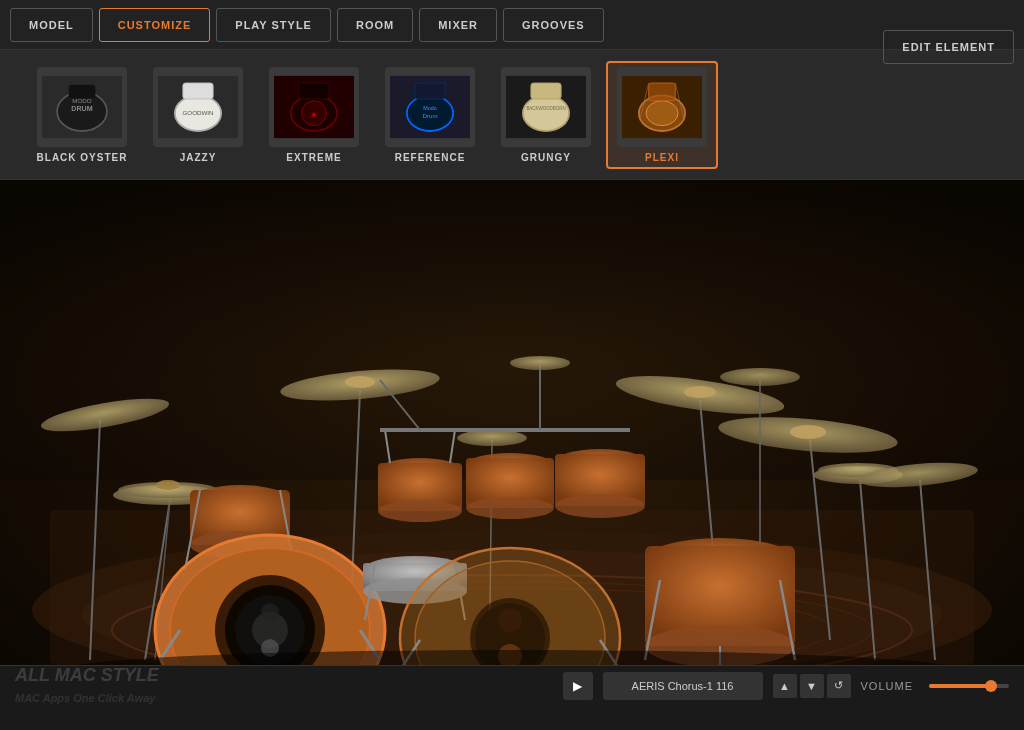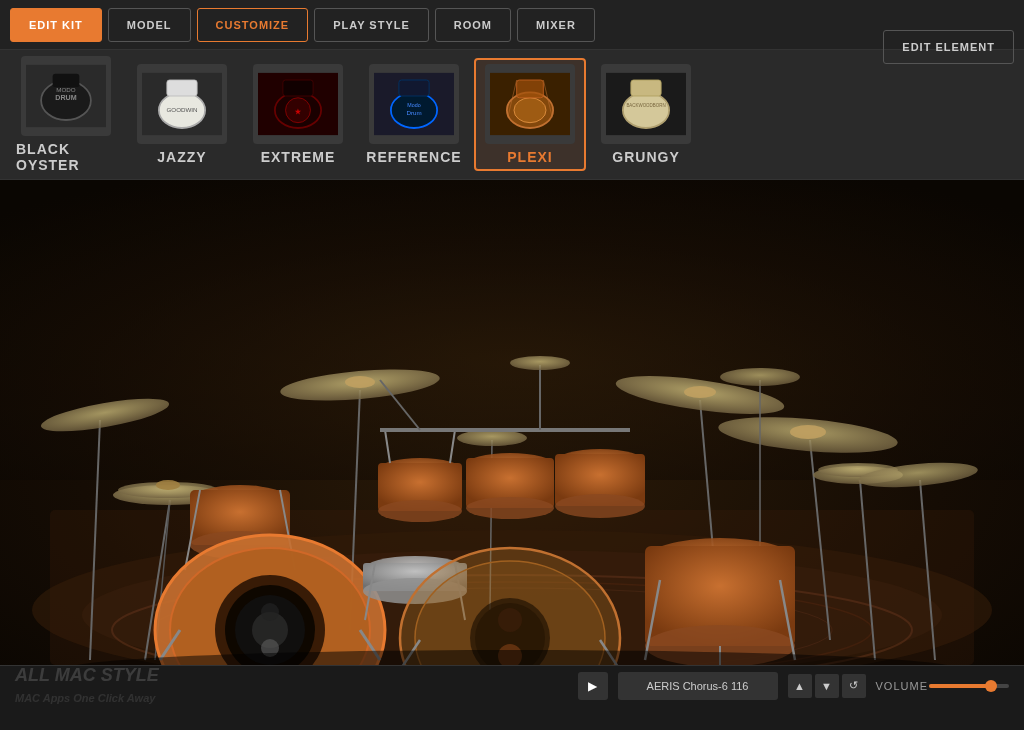"EDIT KIT" button.nav-btn { html: <button>EDIT KIT</button> -> none }
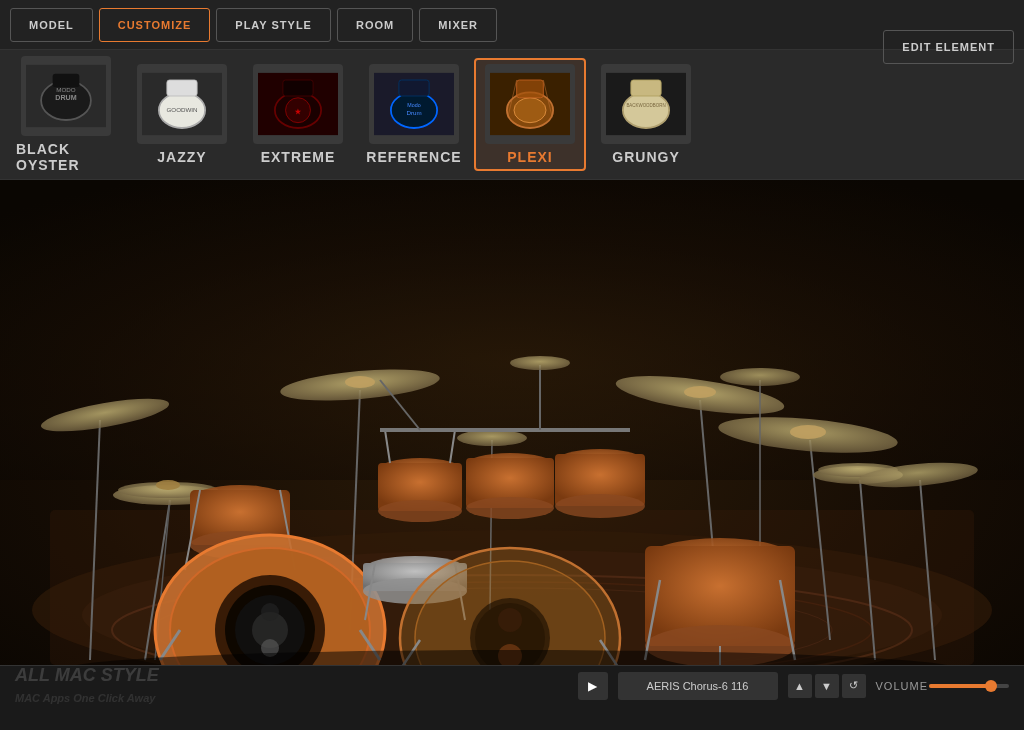"GROOVES" button.nav-btn { html: none -> <button>GROOVES</button> }
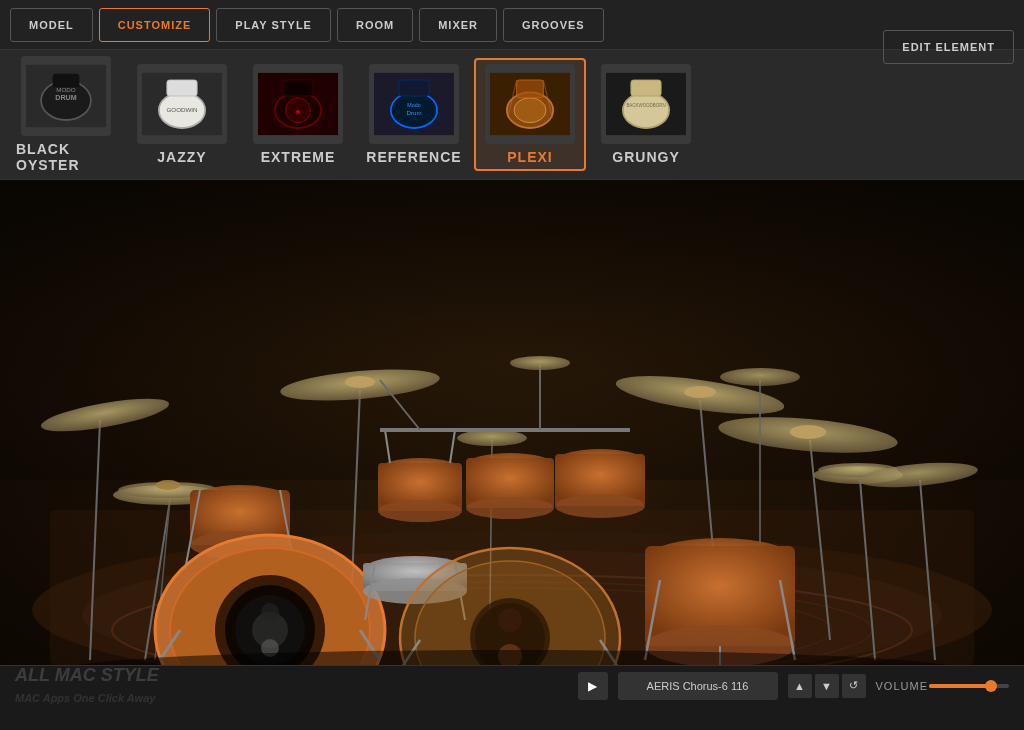"DRUM" #presets-row { padding: 8px 10px -> 8px 26px }
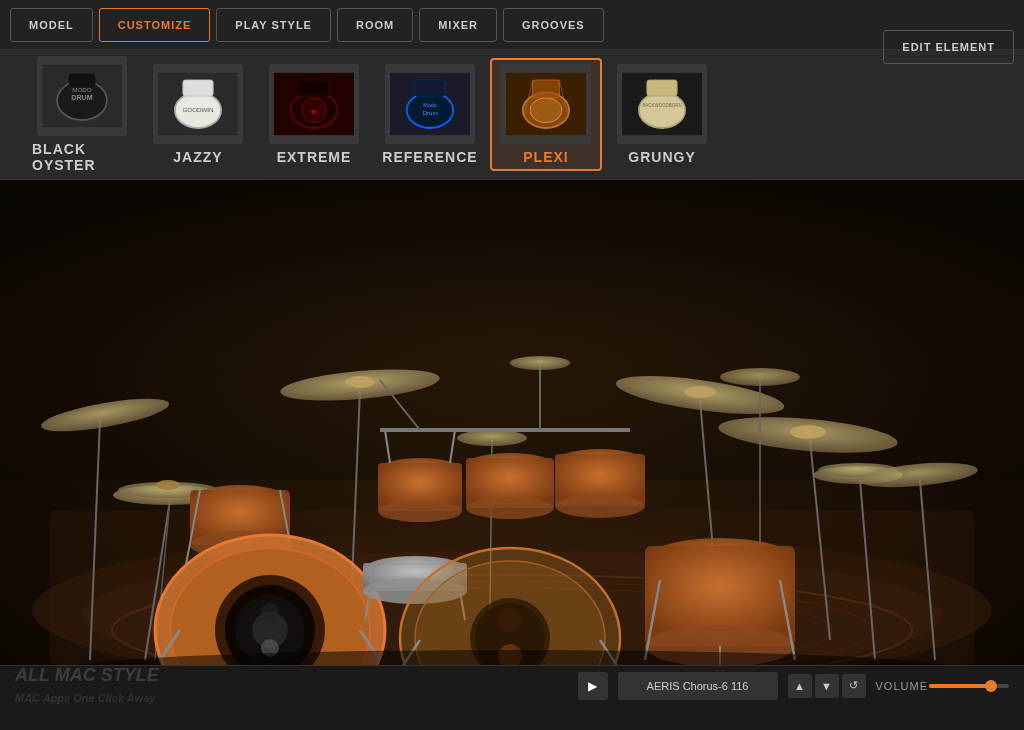"BLACK OYSTER" .preset-name { font-size: 14px -> 10px }
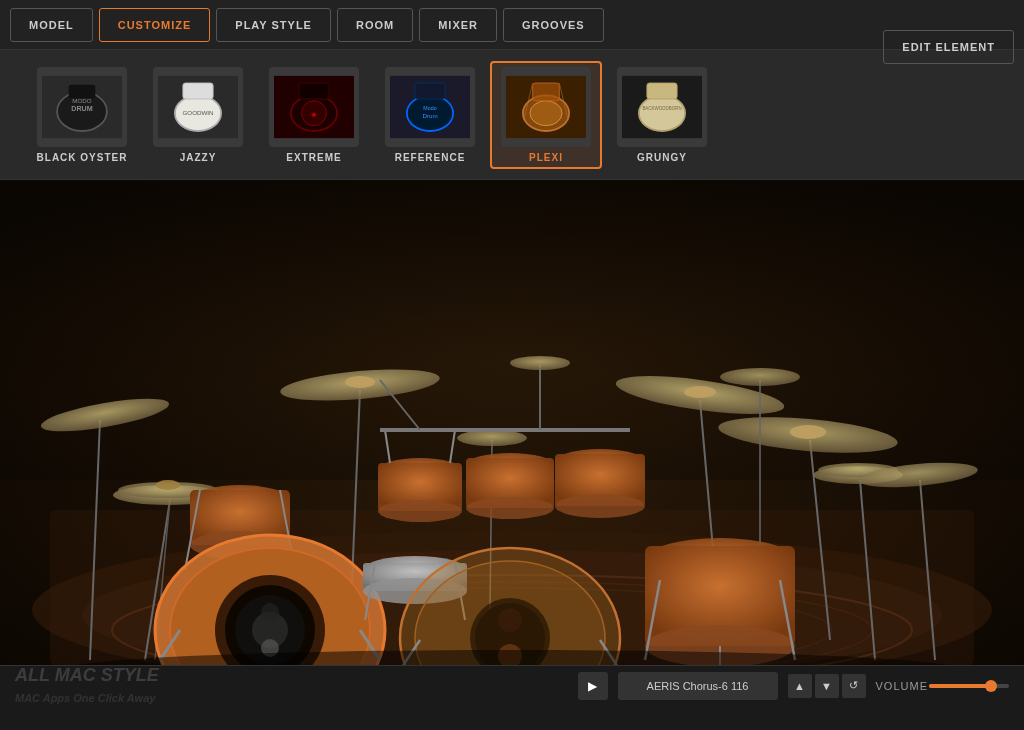"PLEXI" div.preset-item { order: before "GRUNGY" -> after "GRUNGY" }
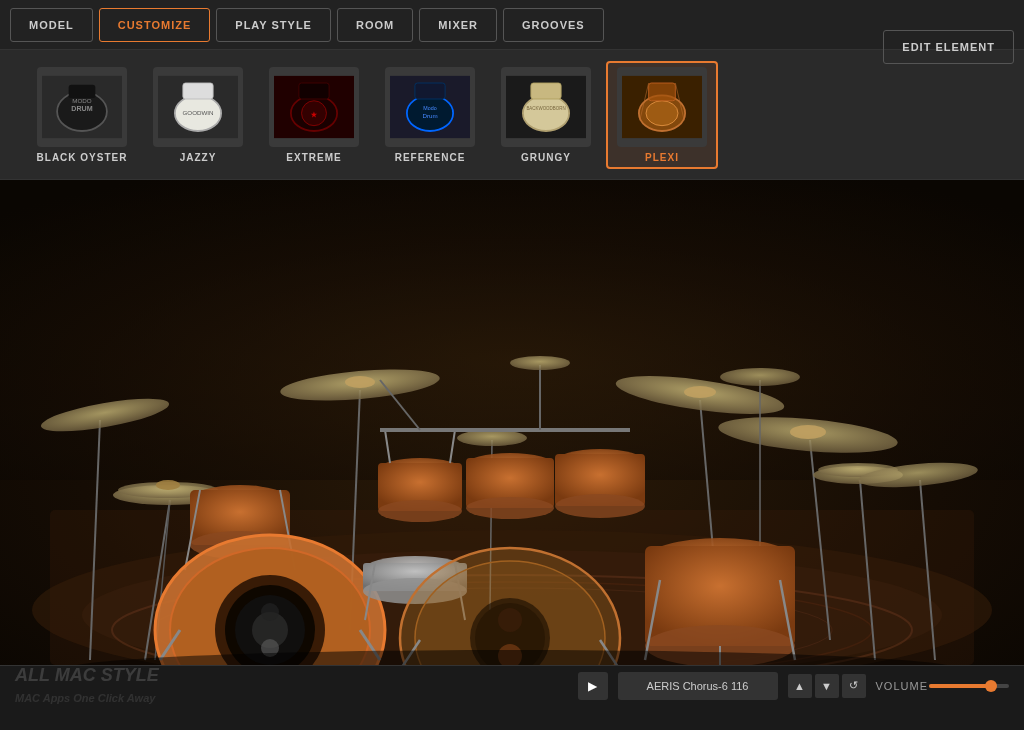"AERIS Chorus-6 116" div.track-name { text: Chorus-6 116 -> Chorus-1 116 }
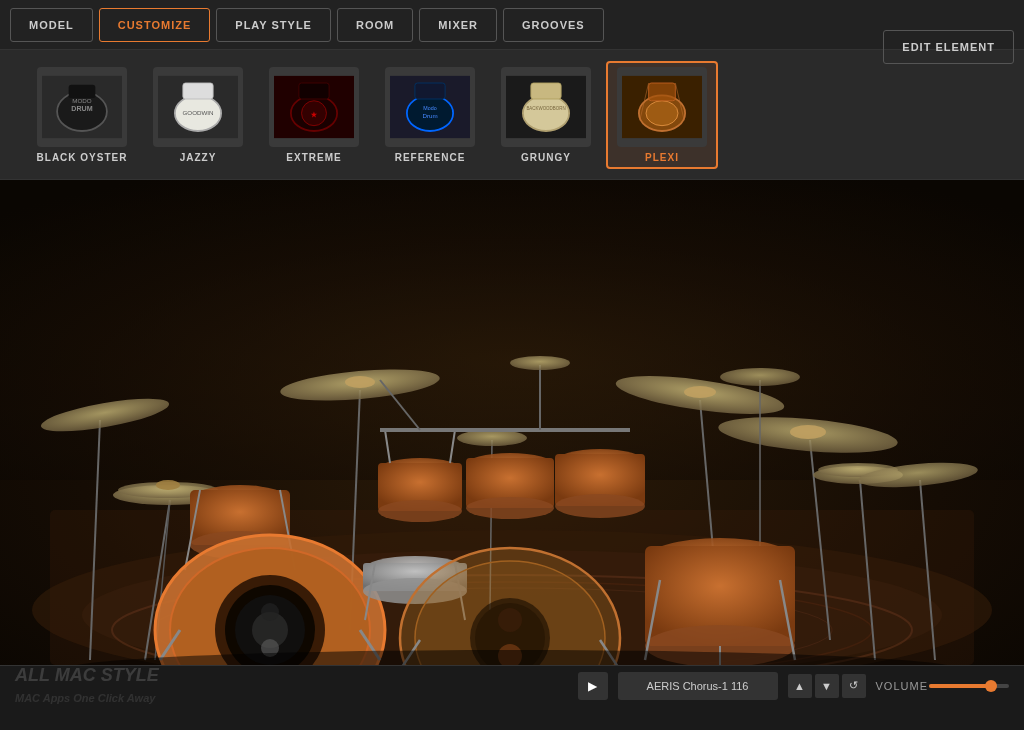"VOLUME" .volume-section { gap: 1px -> 16px }
